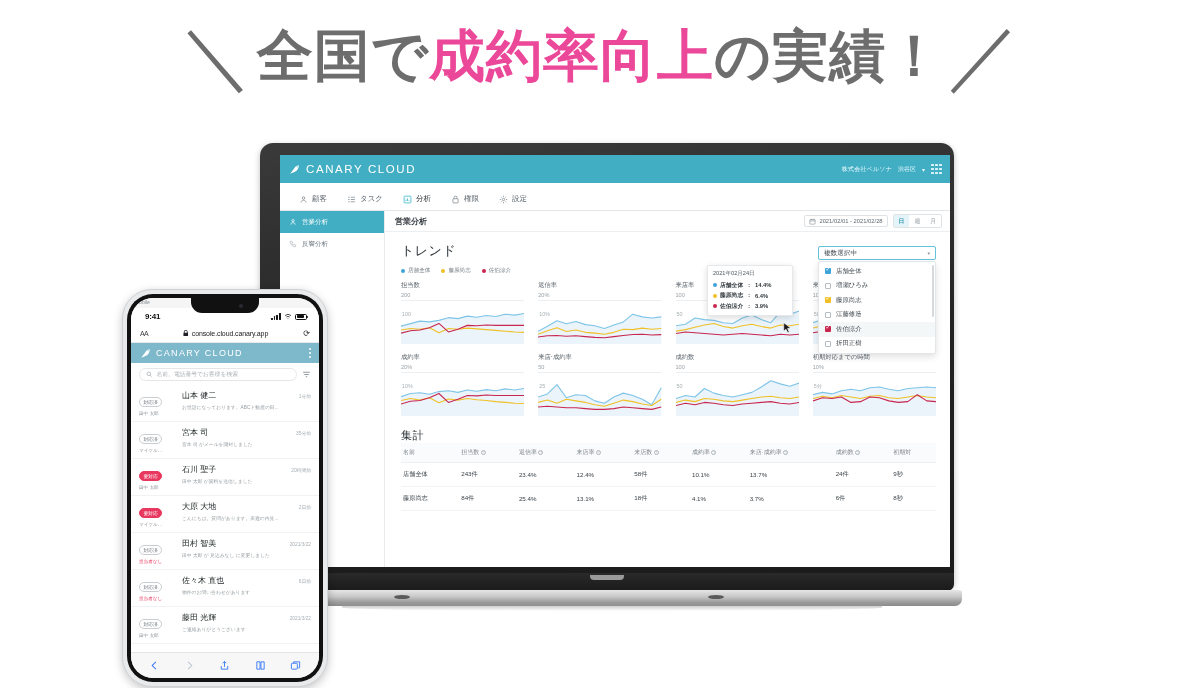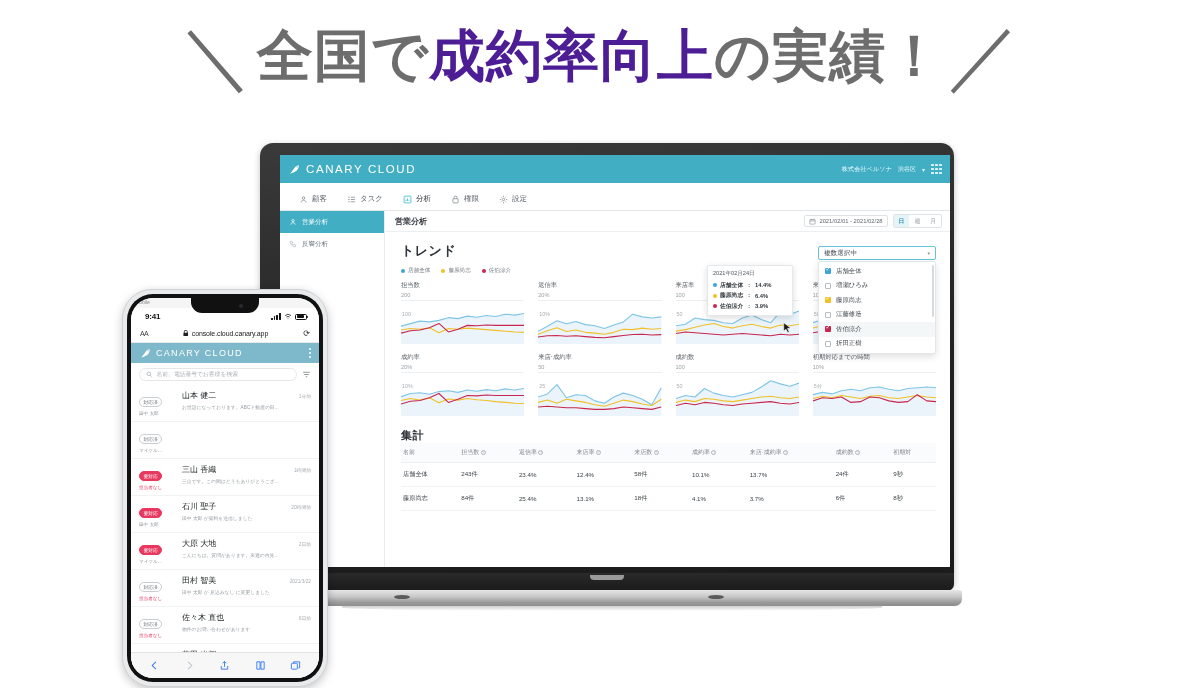"成約率向上" .hl-accent { color: #4c1d95 -> #ec4899 }
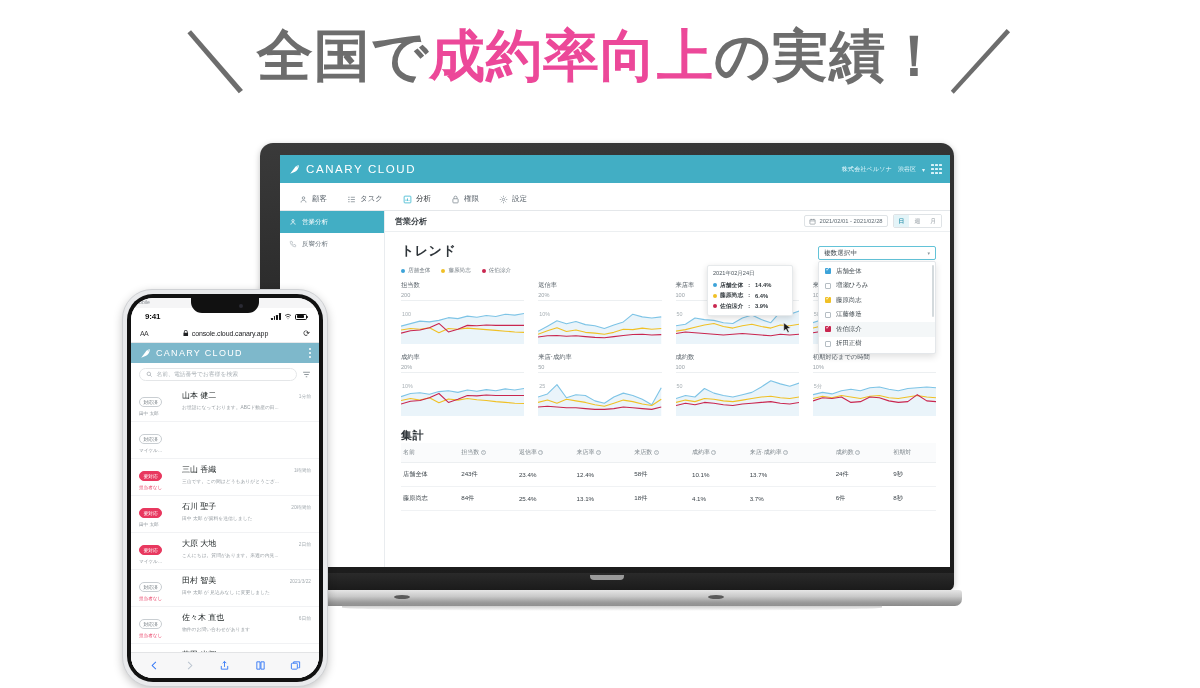"トレンド" .section-title { font-weight: 700 -> 400 }
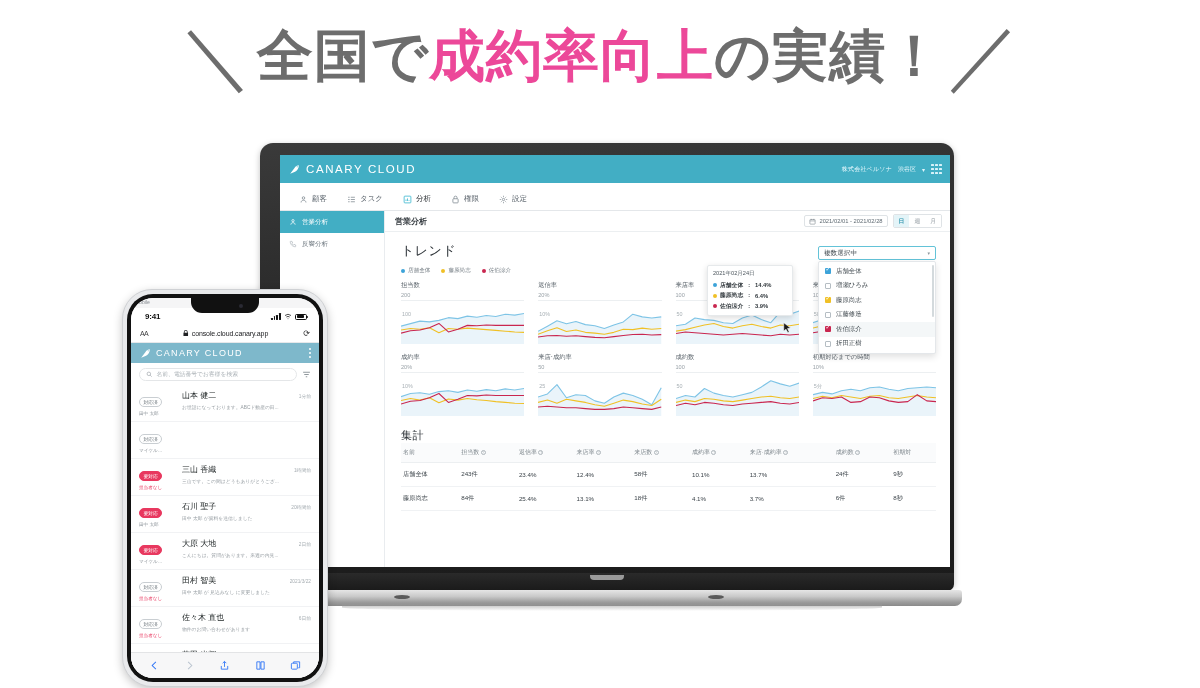"宮本 司" div.ph-row-main { html: none -> <div> <div> <span>宮本 司</span> <span>35分前</span> </div> <div>宮本 司 がメールを開封しました</div> </div> }
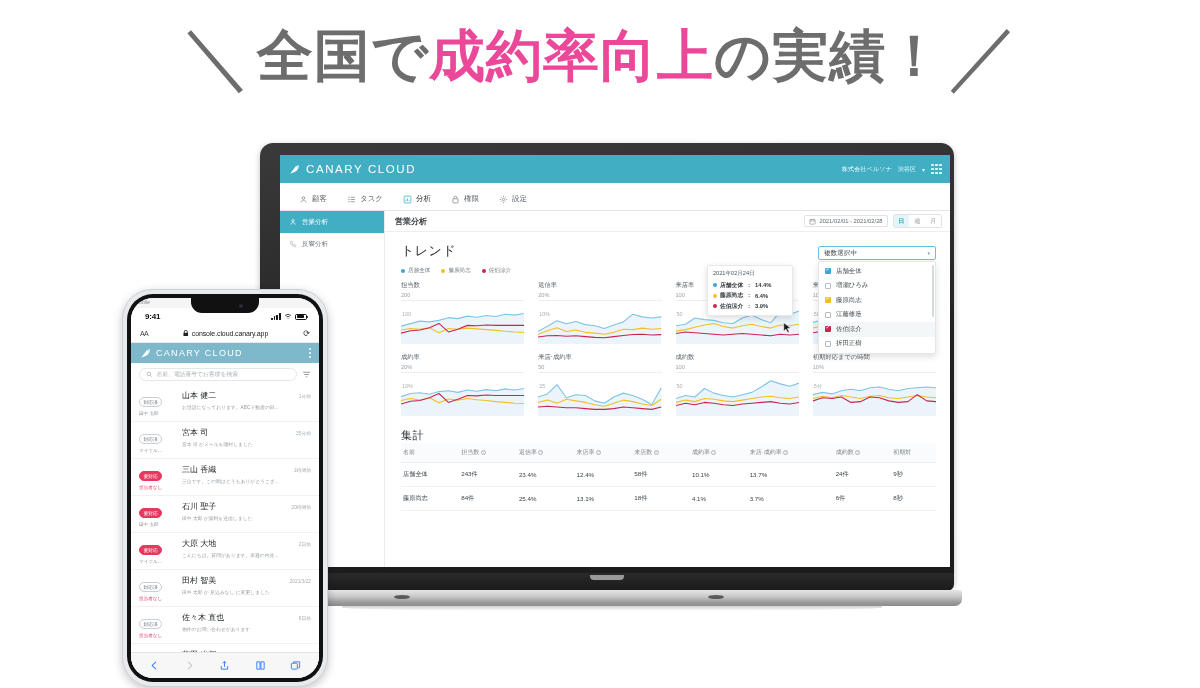"三山 香織" div.ph-row { html: <div> <div><span>要対応</span><div>担当者なし</div></div> <div> <div> <span>三山 香織</span> <span>1時間前</span> </div> <div>三山です。この間はどうもありがとうござ...</div> </div> </div> -> none }
